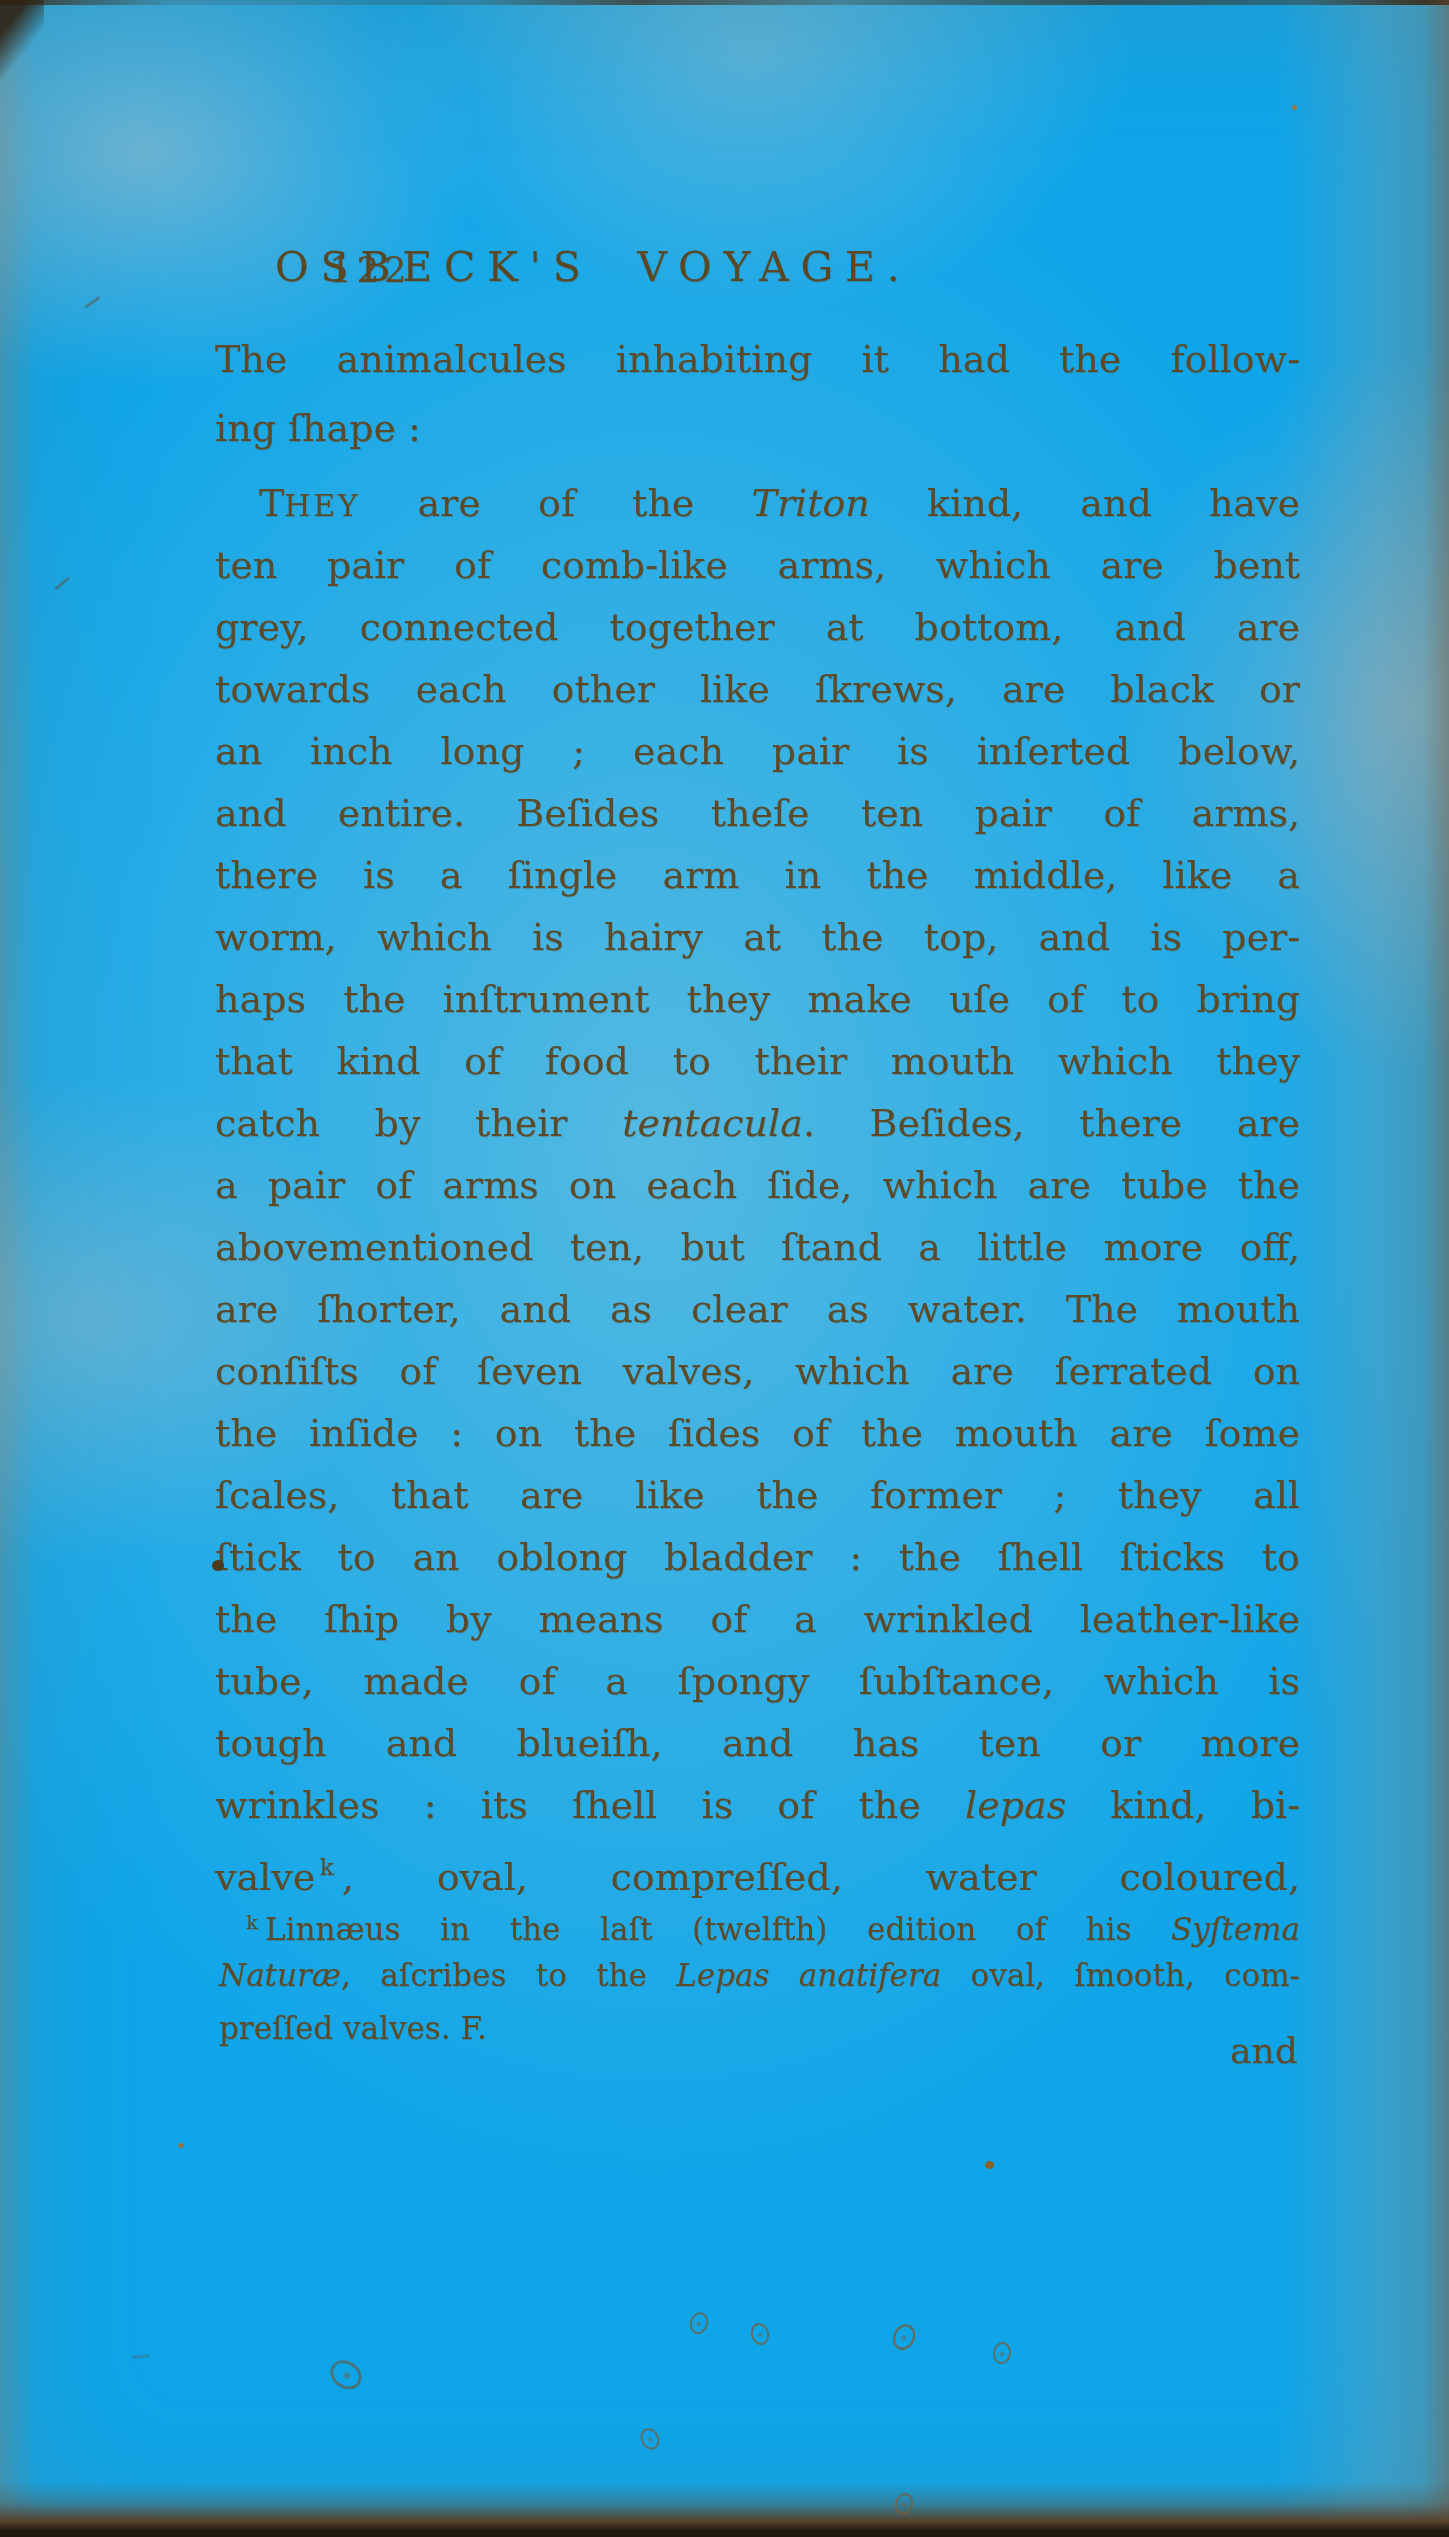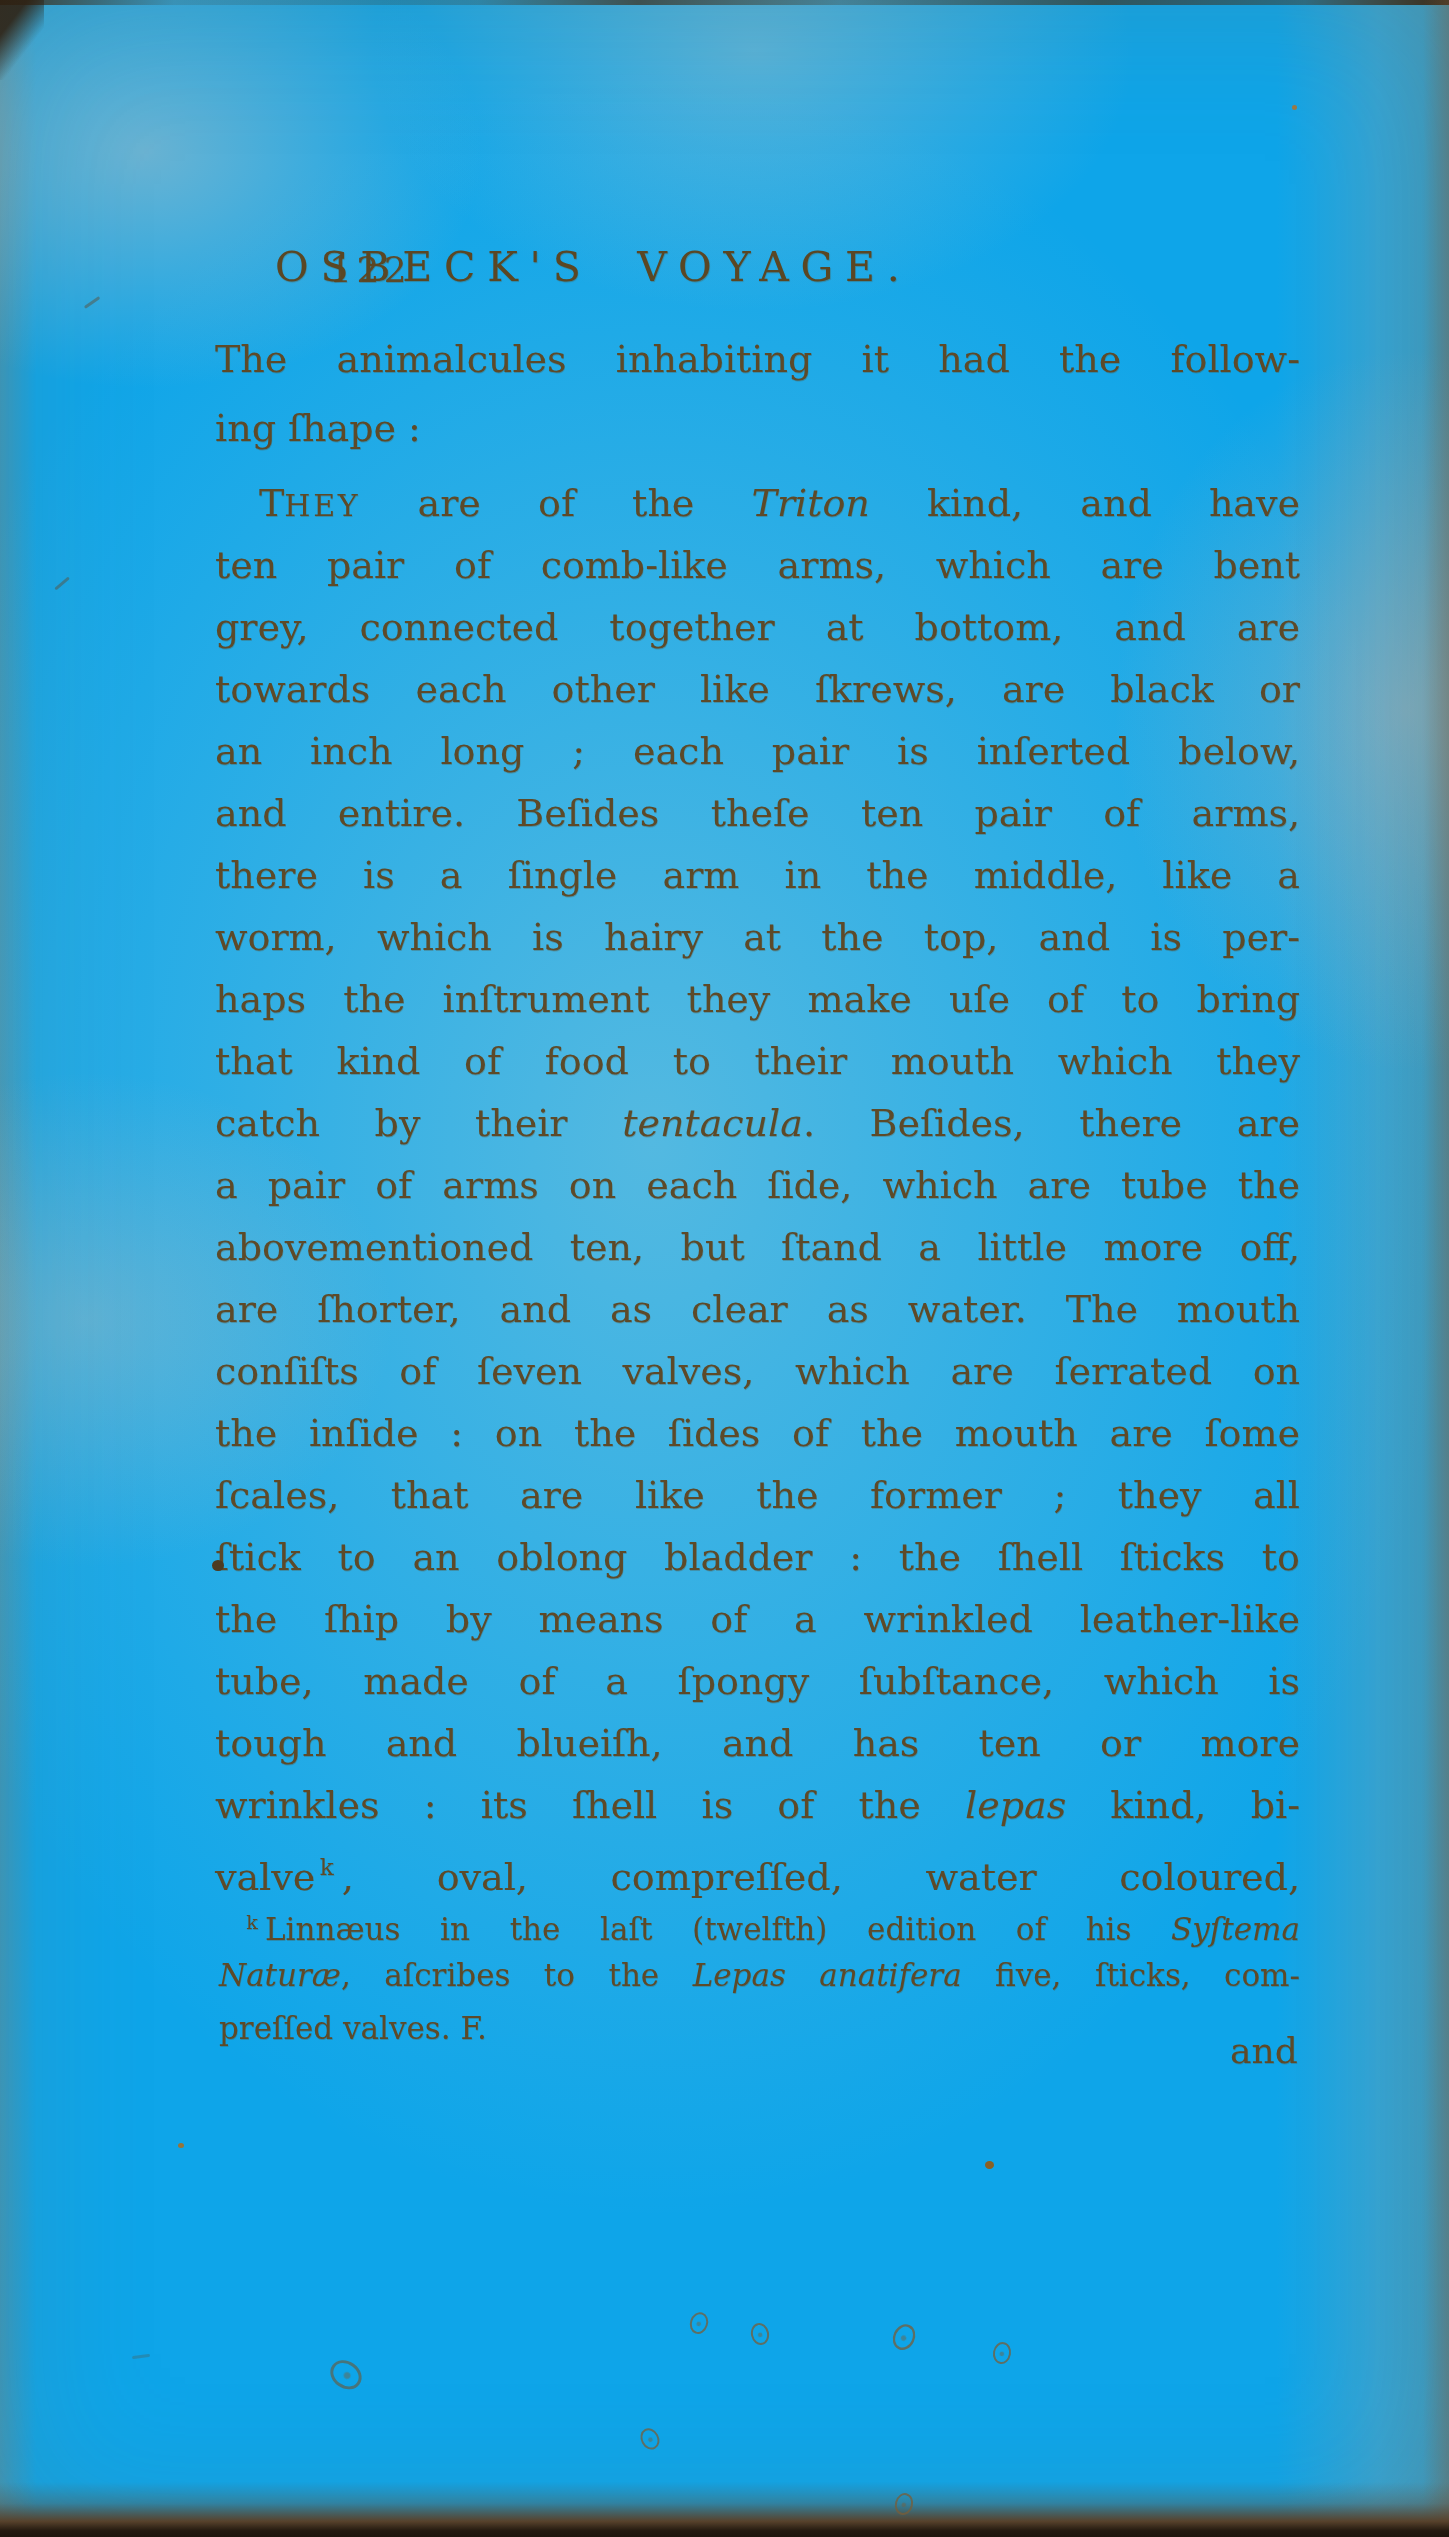"five, ſticks, com-" span { text: five, ſticks -> oval, ſmooth }
